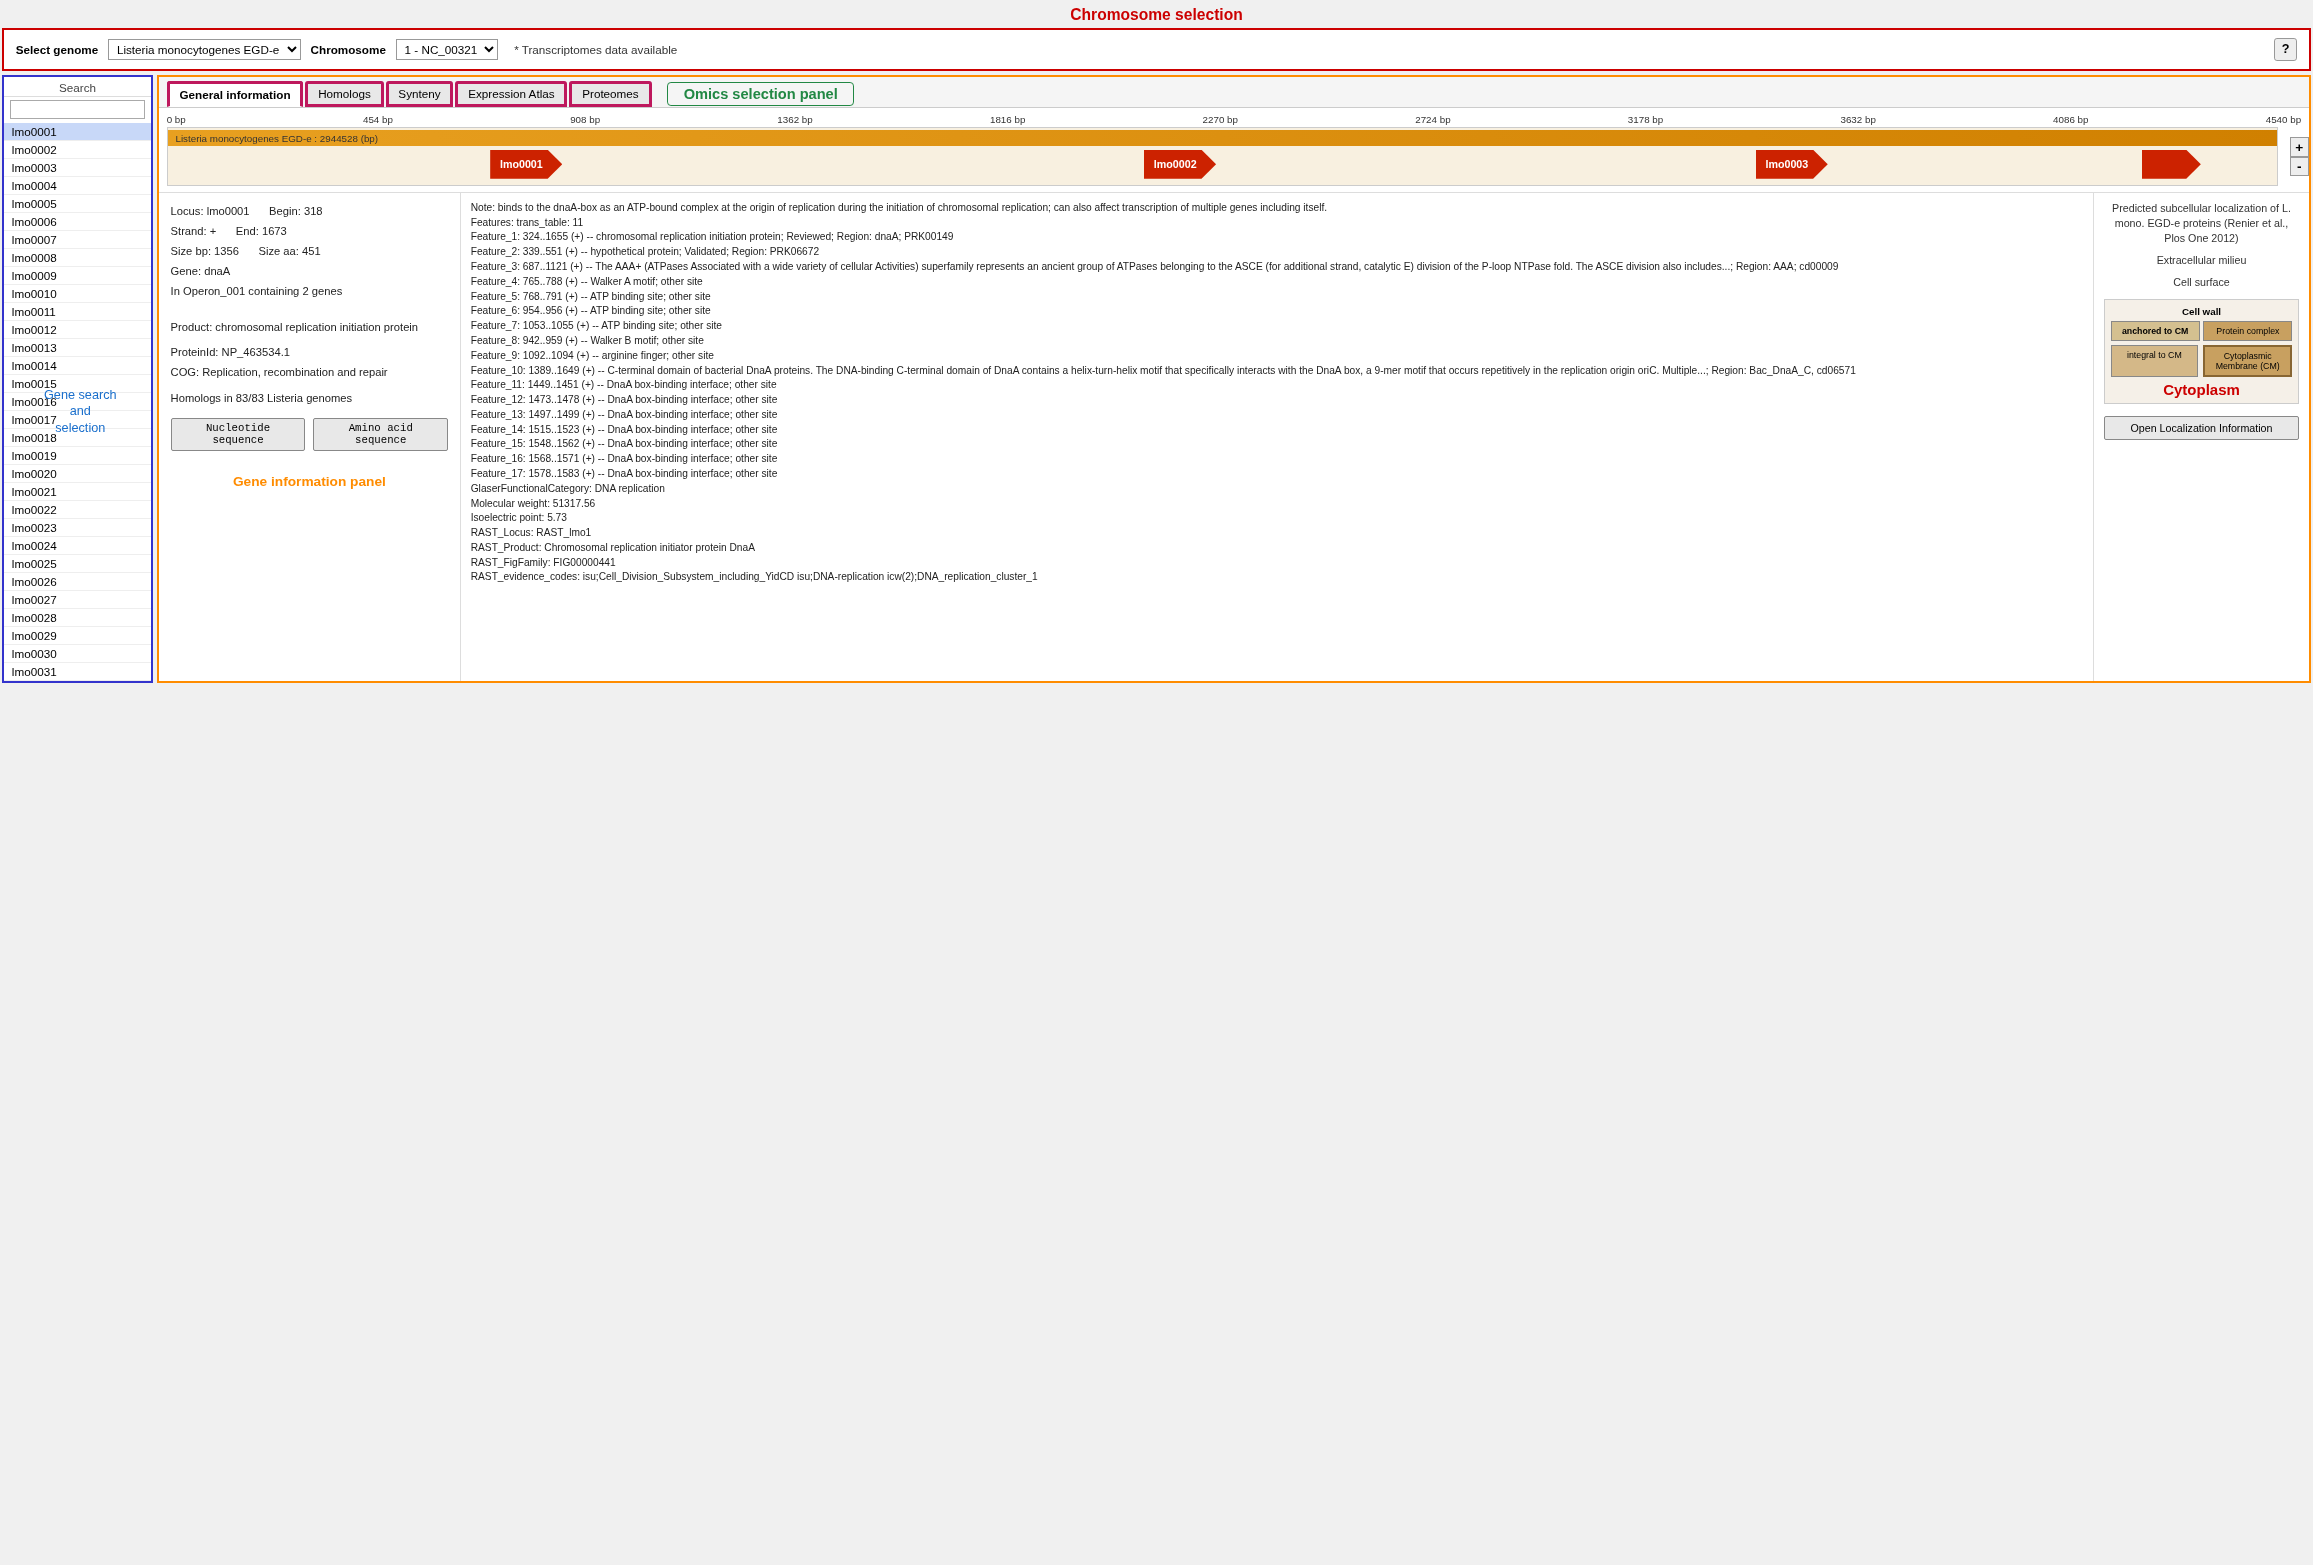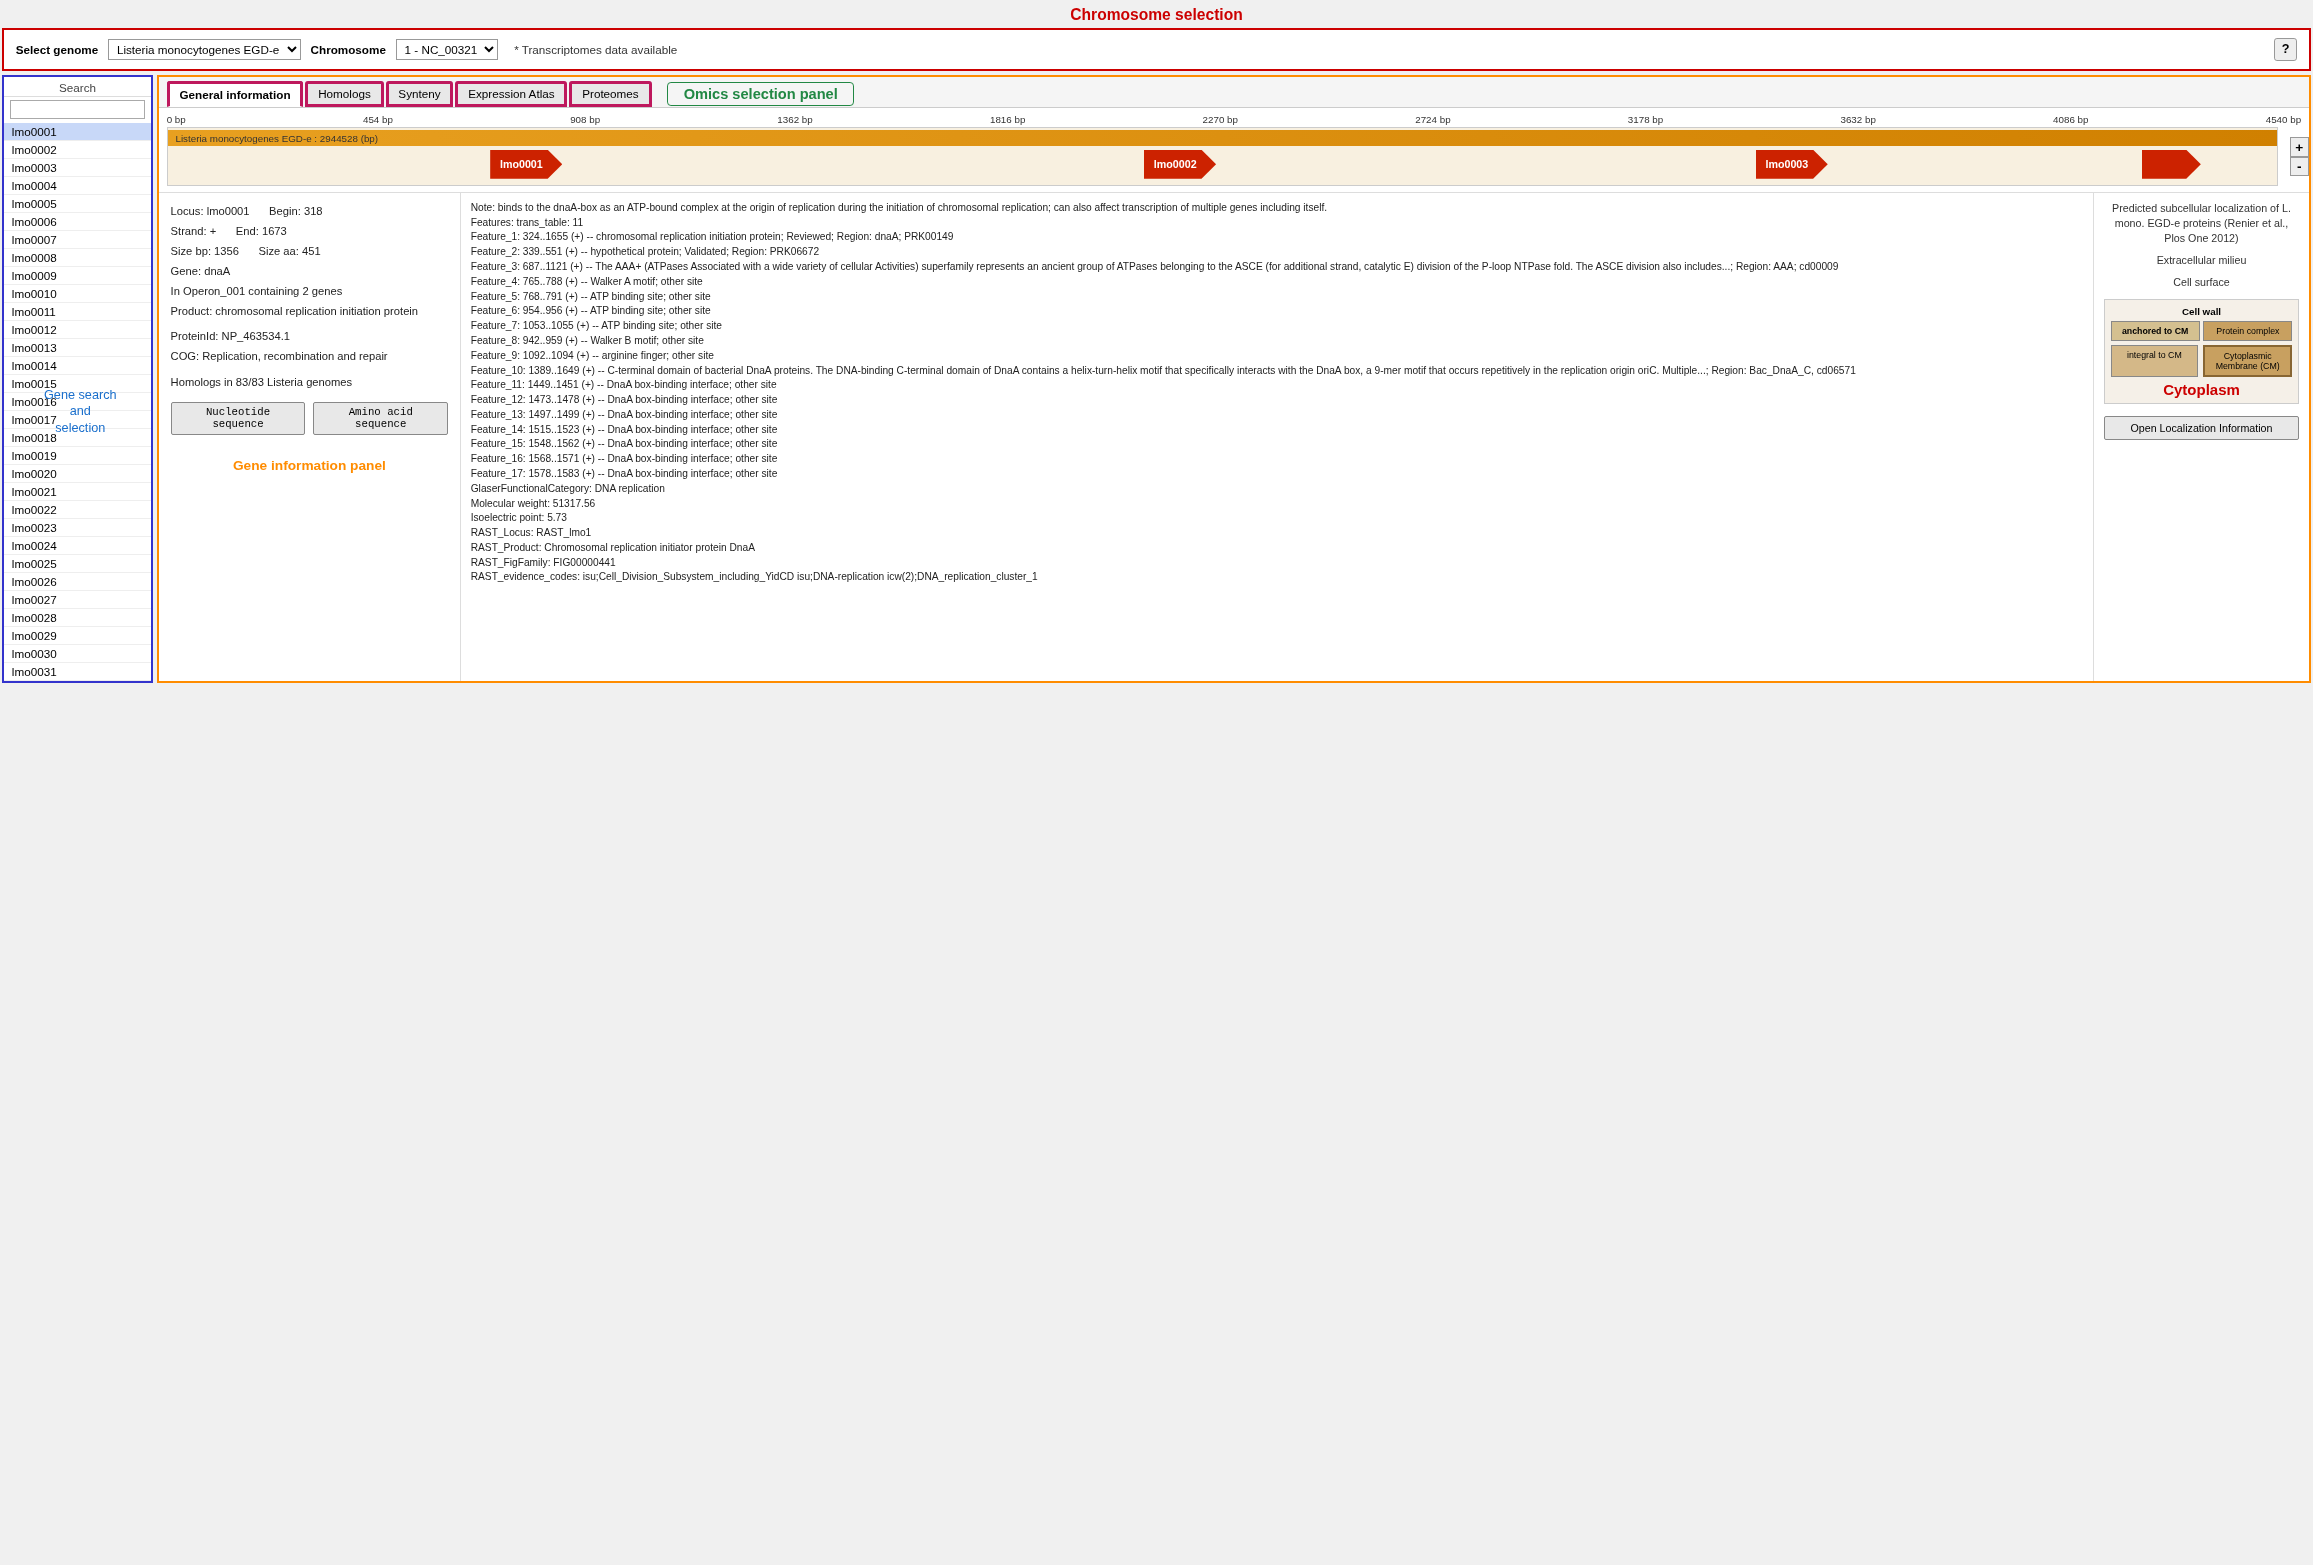"In Operon_001 containing 2 genes" div { margin-bottom: 2px -> 18px }
